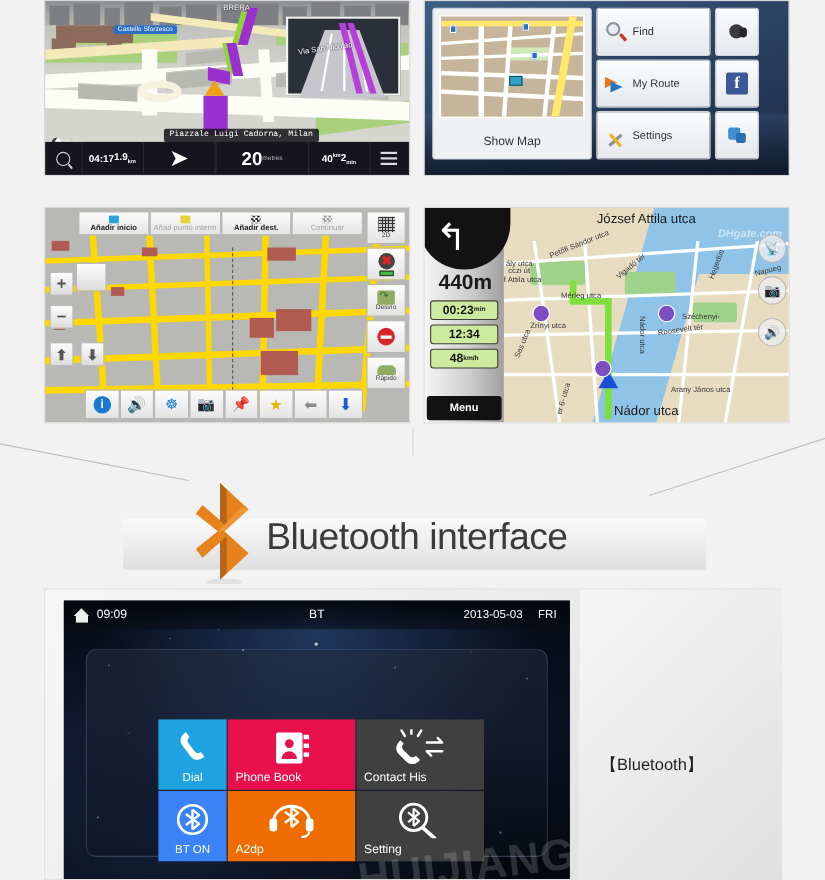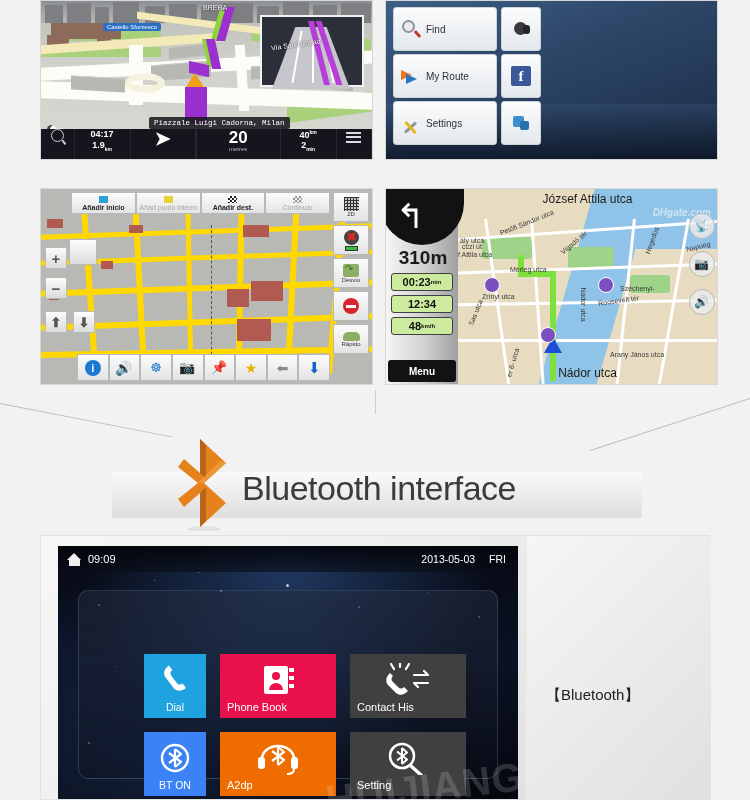"Show Map" div.mcol-map { html: none -> <div> <div> <div></div> <div></div> <div></div> <div></div> <div></div> <div></div> <div></div> <div></div> <div></div> <div></div> <div></div> <div></div> <div></div> <div></div> </div> <div>Show Map</div> </div> }
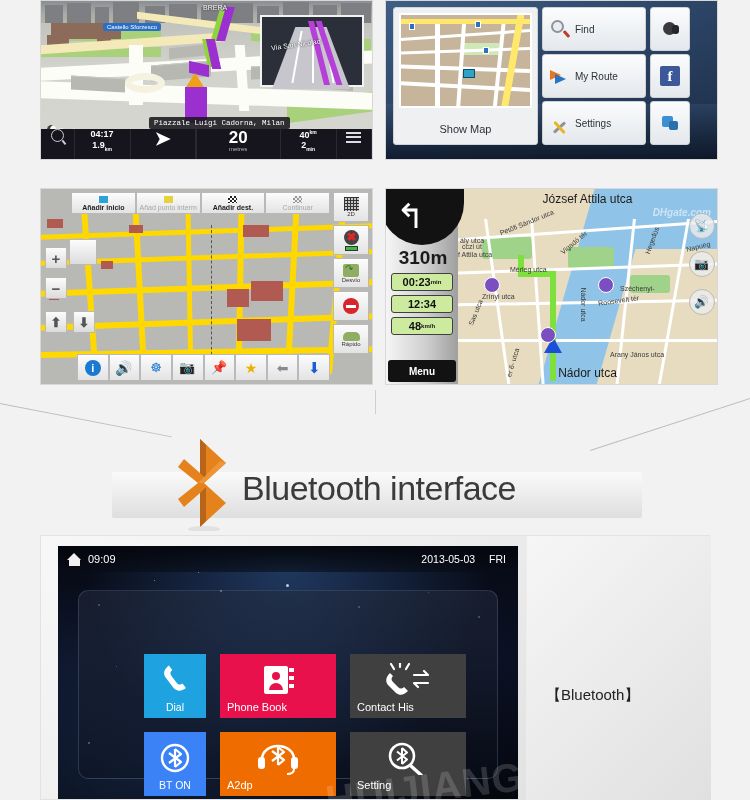"04:17" .navbar .cell { flex-direction: column -> row; justify-content: none -> center }
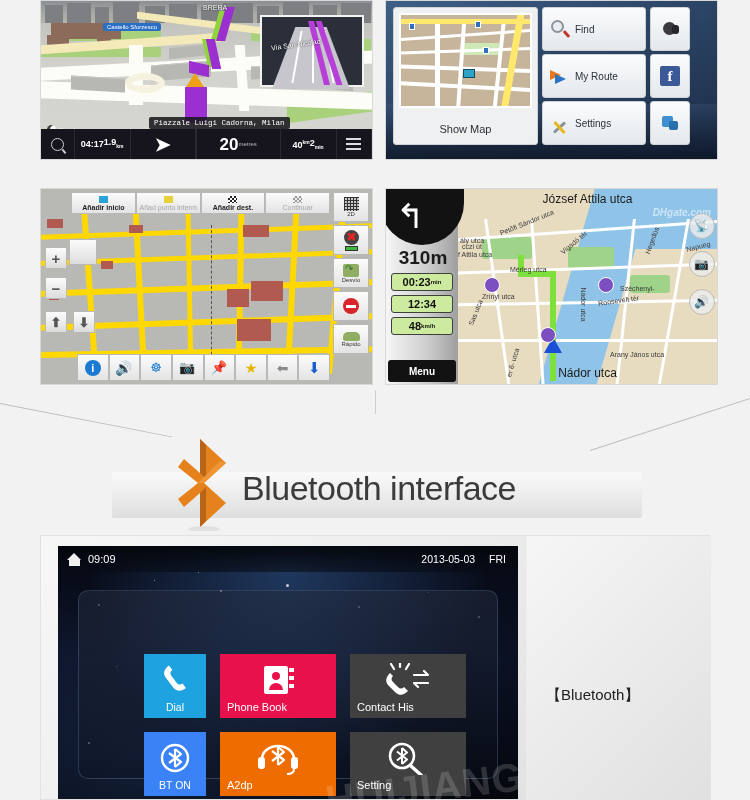"310m" div.hu-dist { text: 310m -> 440m }
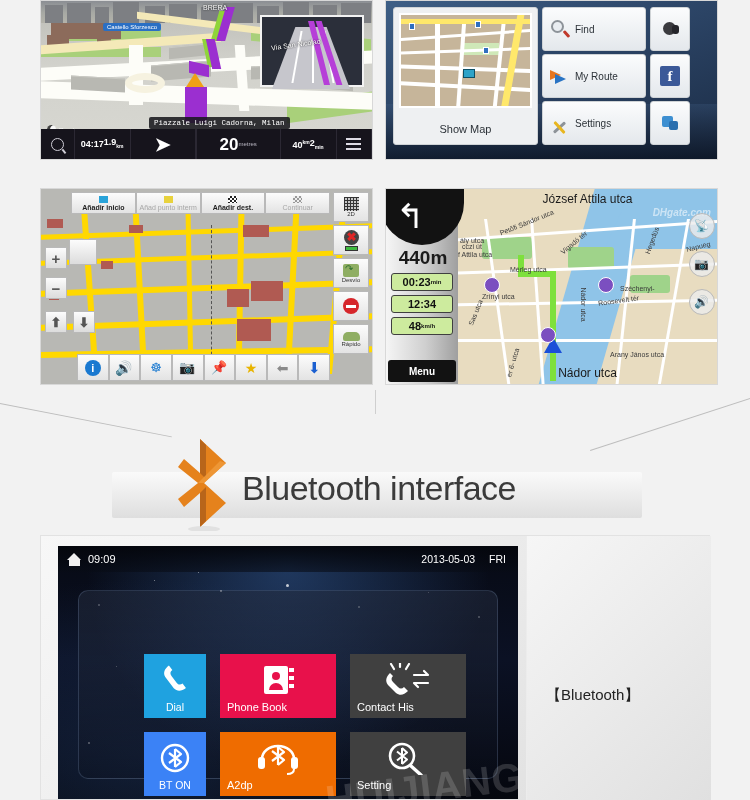"BT" span.bt-center { html: none -> <span>BT</span> }
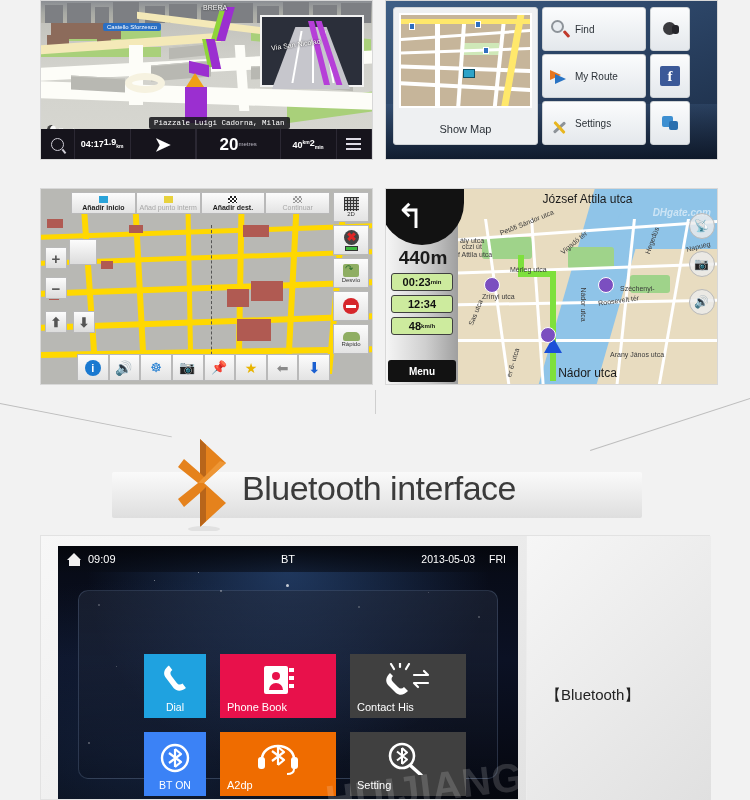"Dial" .tiles { gap: 14px -> 1px }
